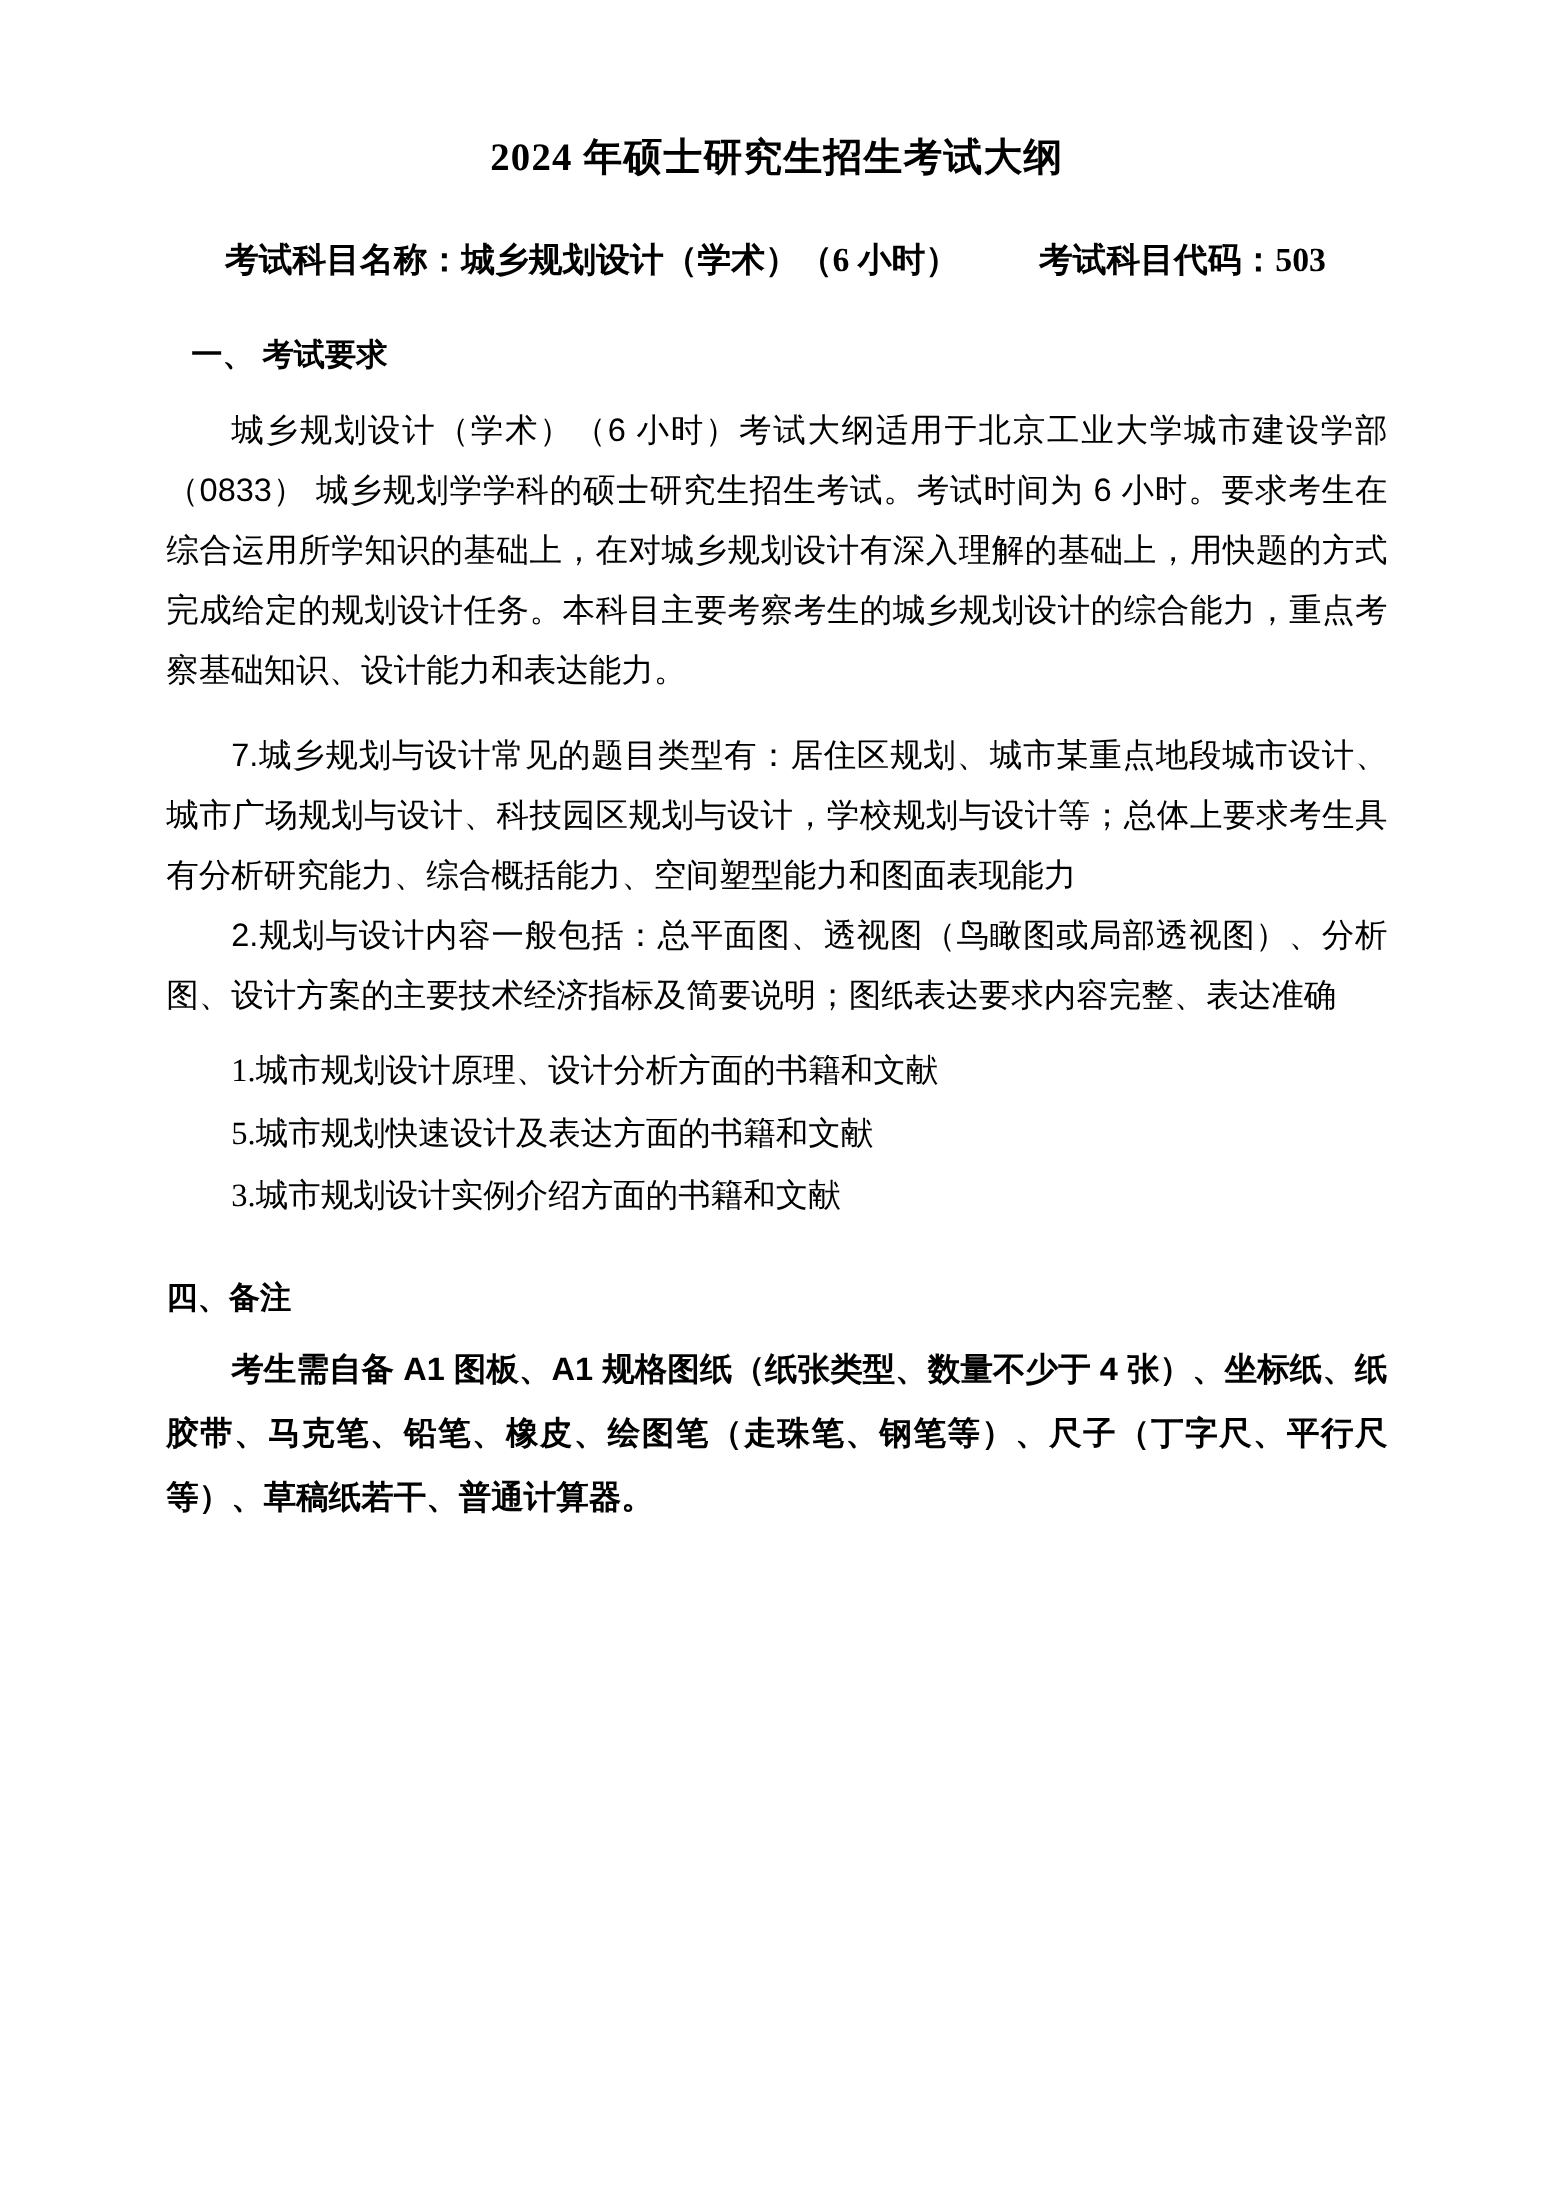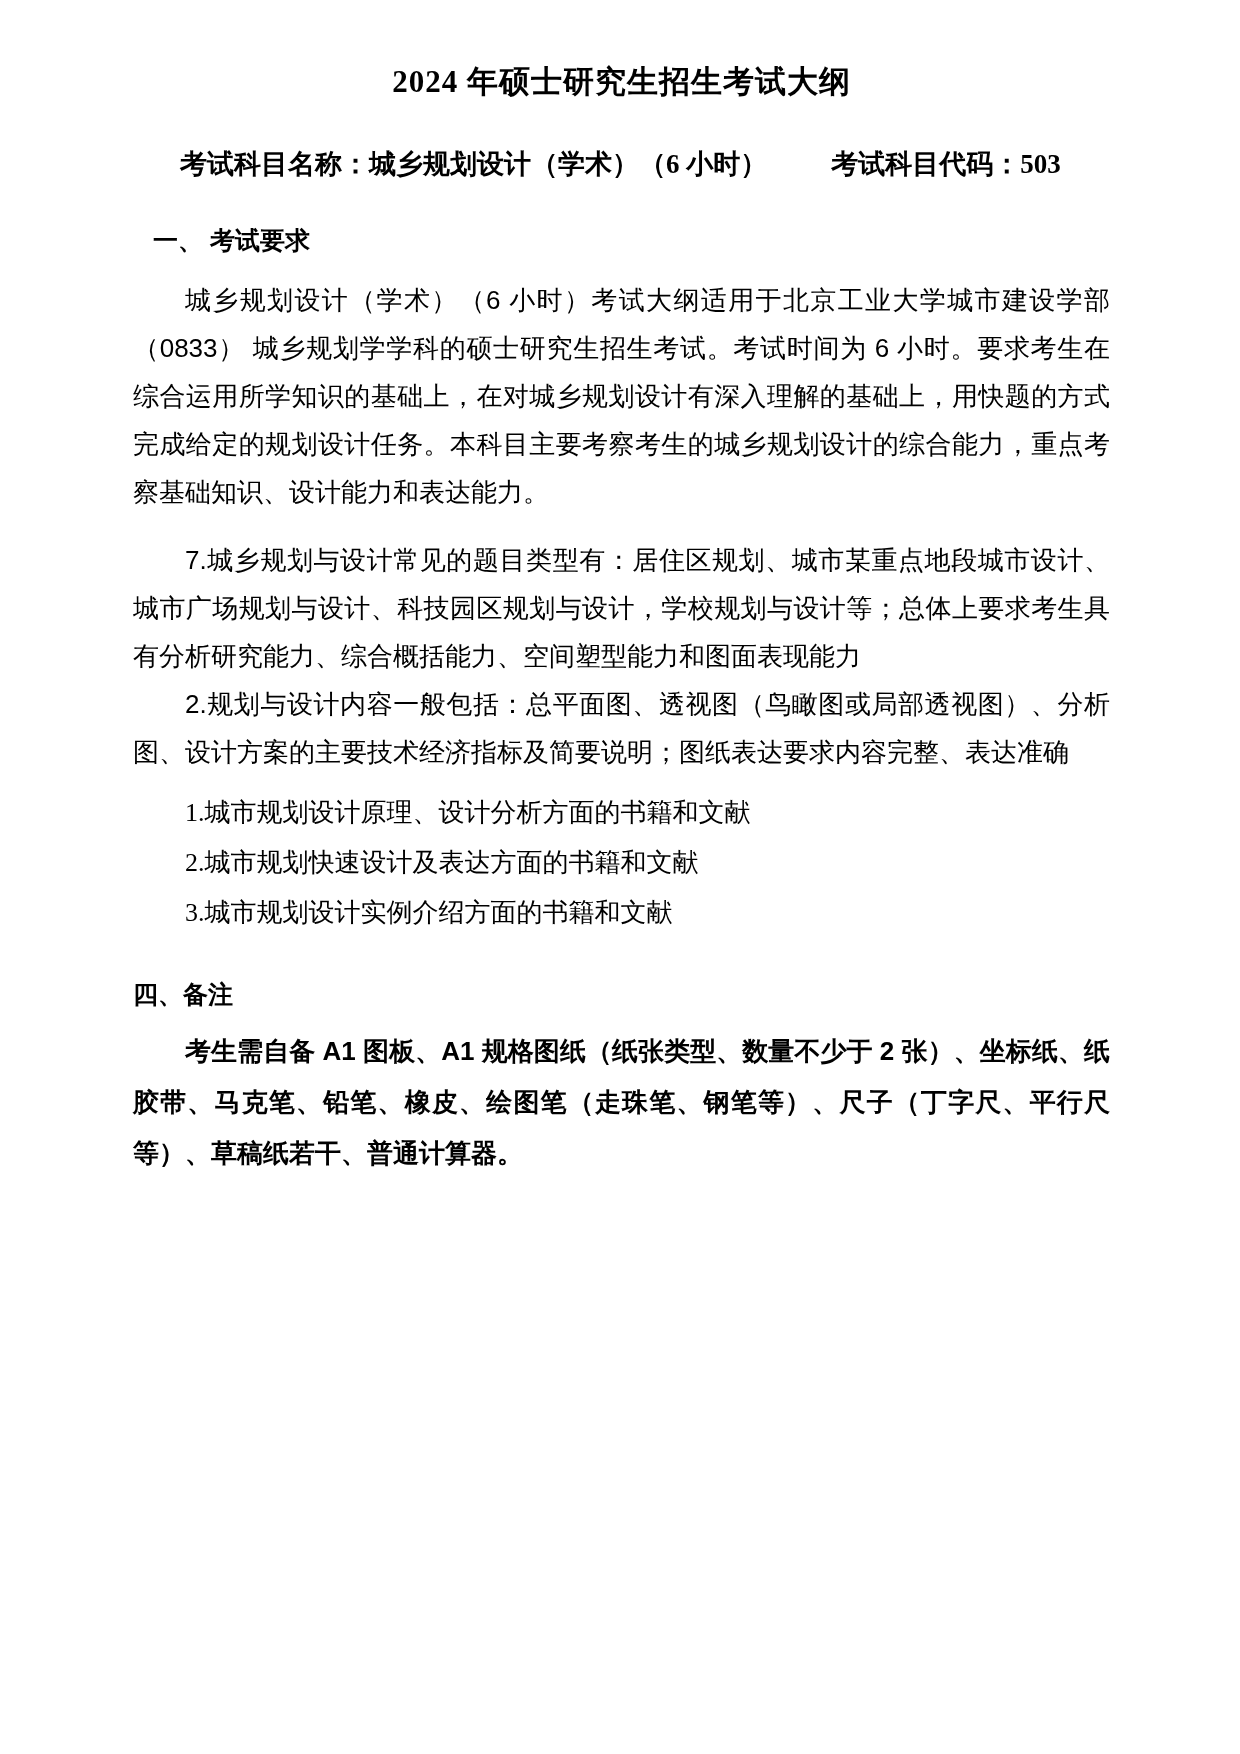"2024 年硕士研究生招生考试大纲" .page { padding: 60px 130px 0 133px -> 104px 130px 0 133px }
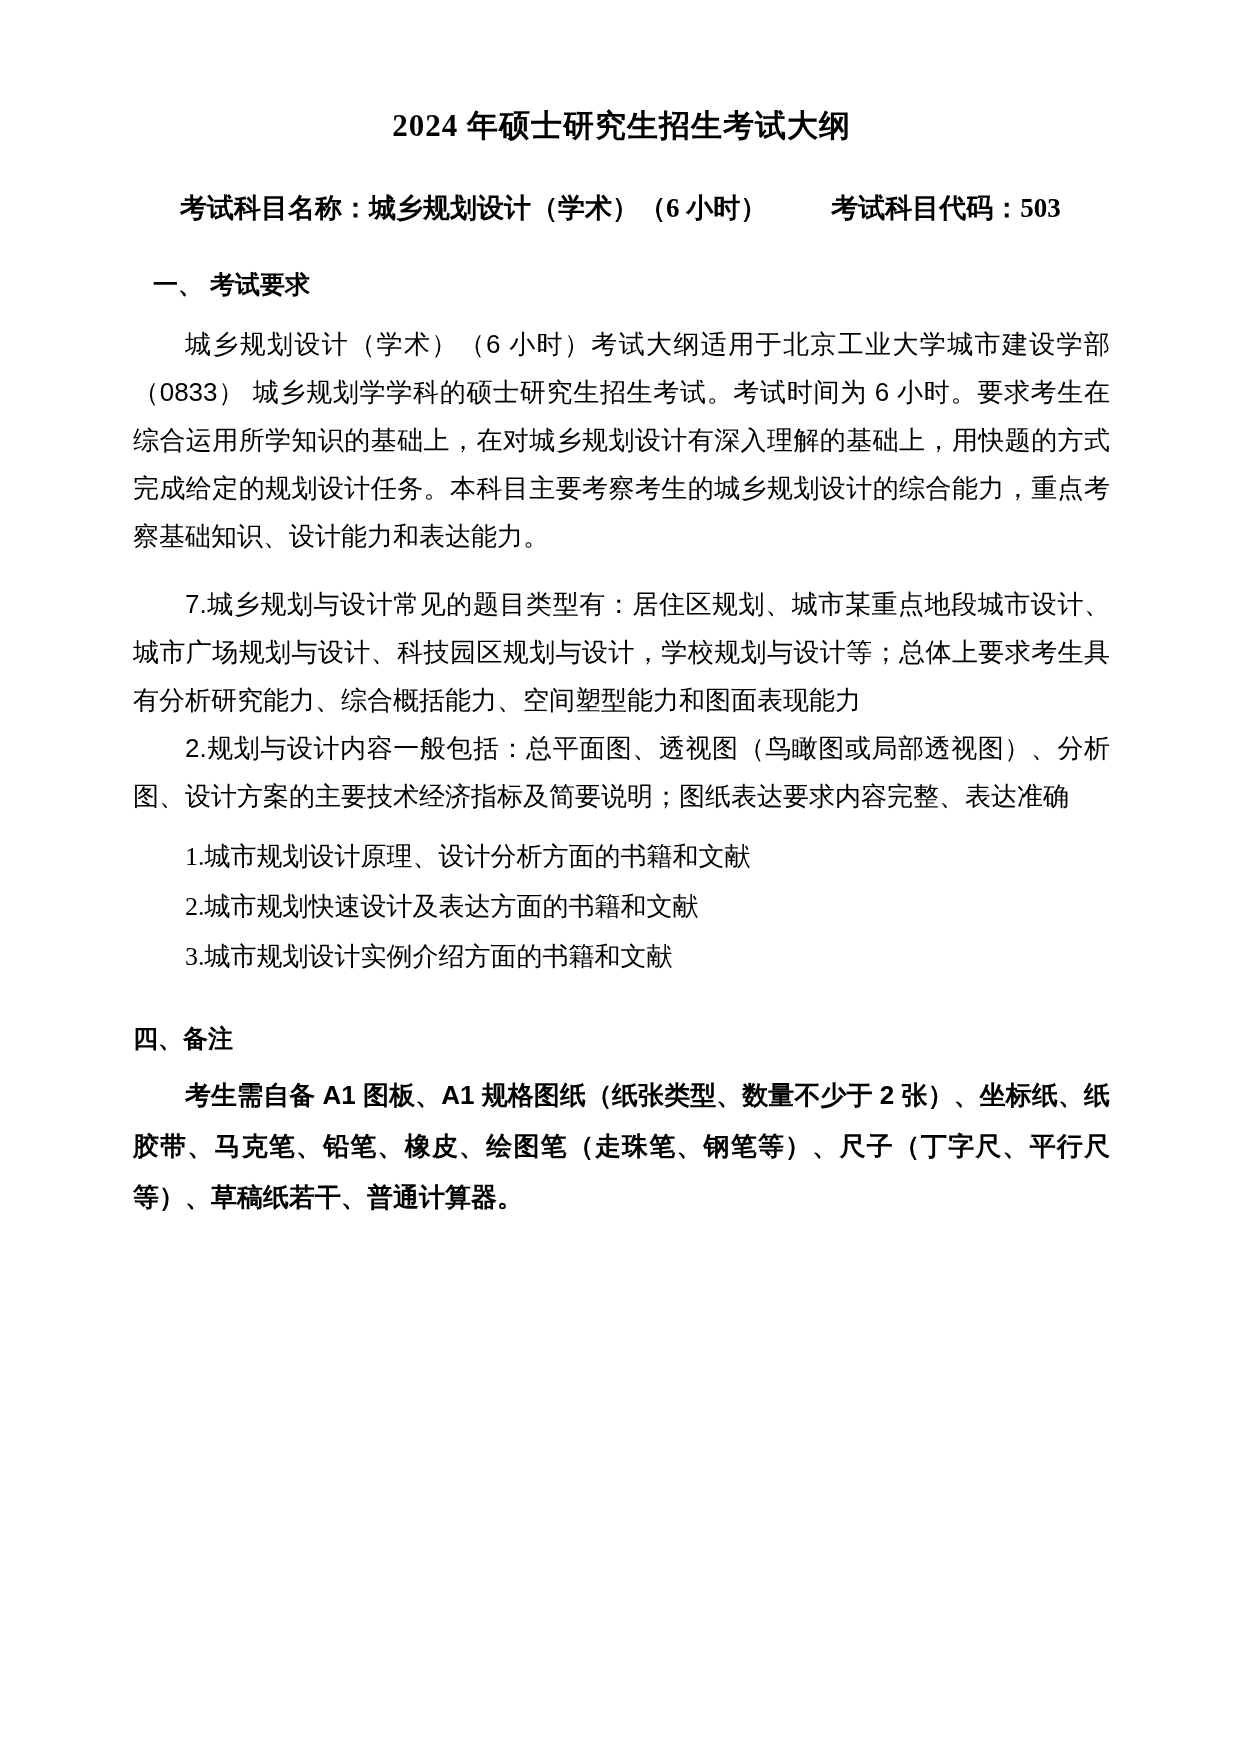"2.城市规划快速设计及表达方面的书籍和文献" p.refitem { text: 2 -> 5 }
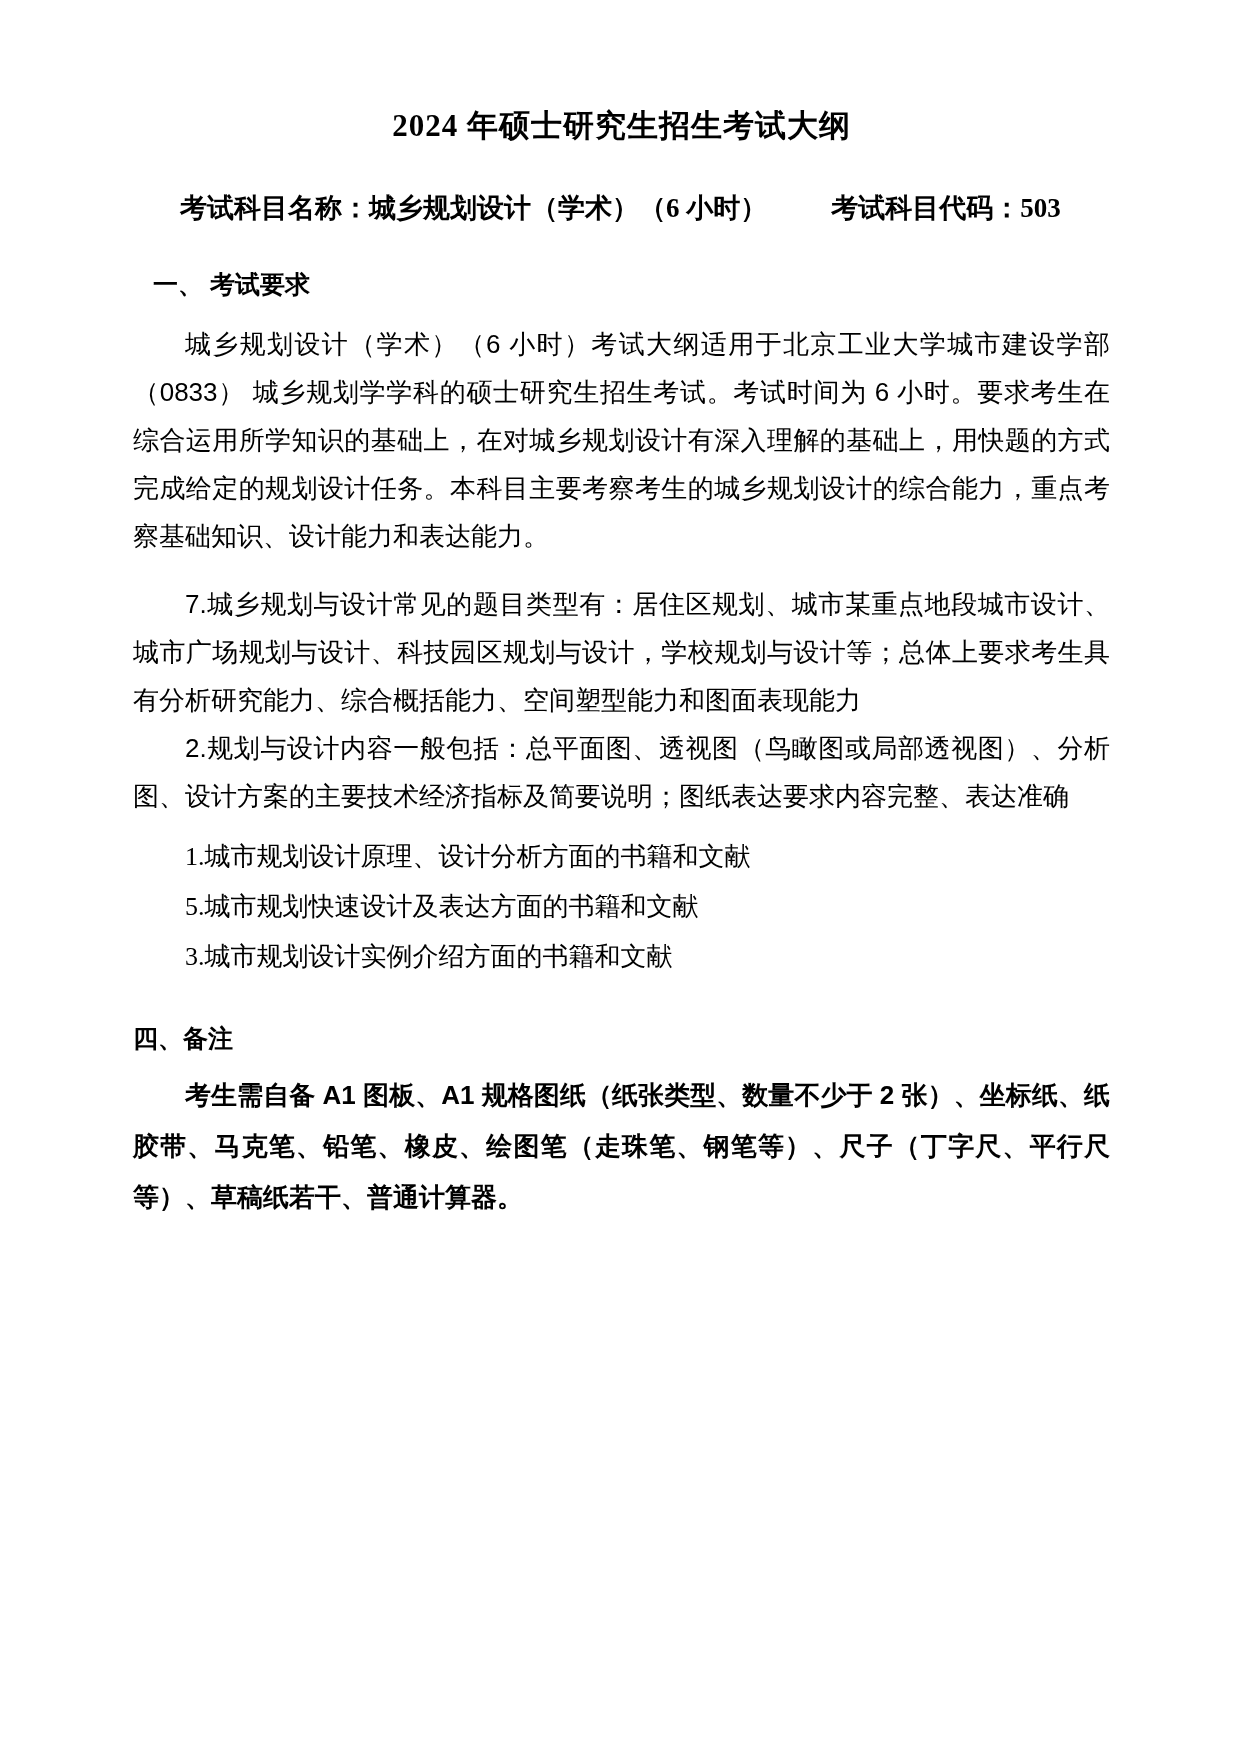"考生需自备 A1 图板、A1 规格图纸（纸张类型、数量不少于 2" p.note { text: 2 -> 4 }
